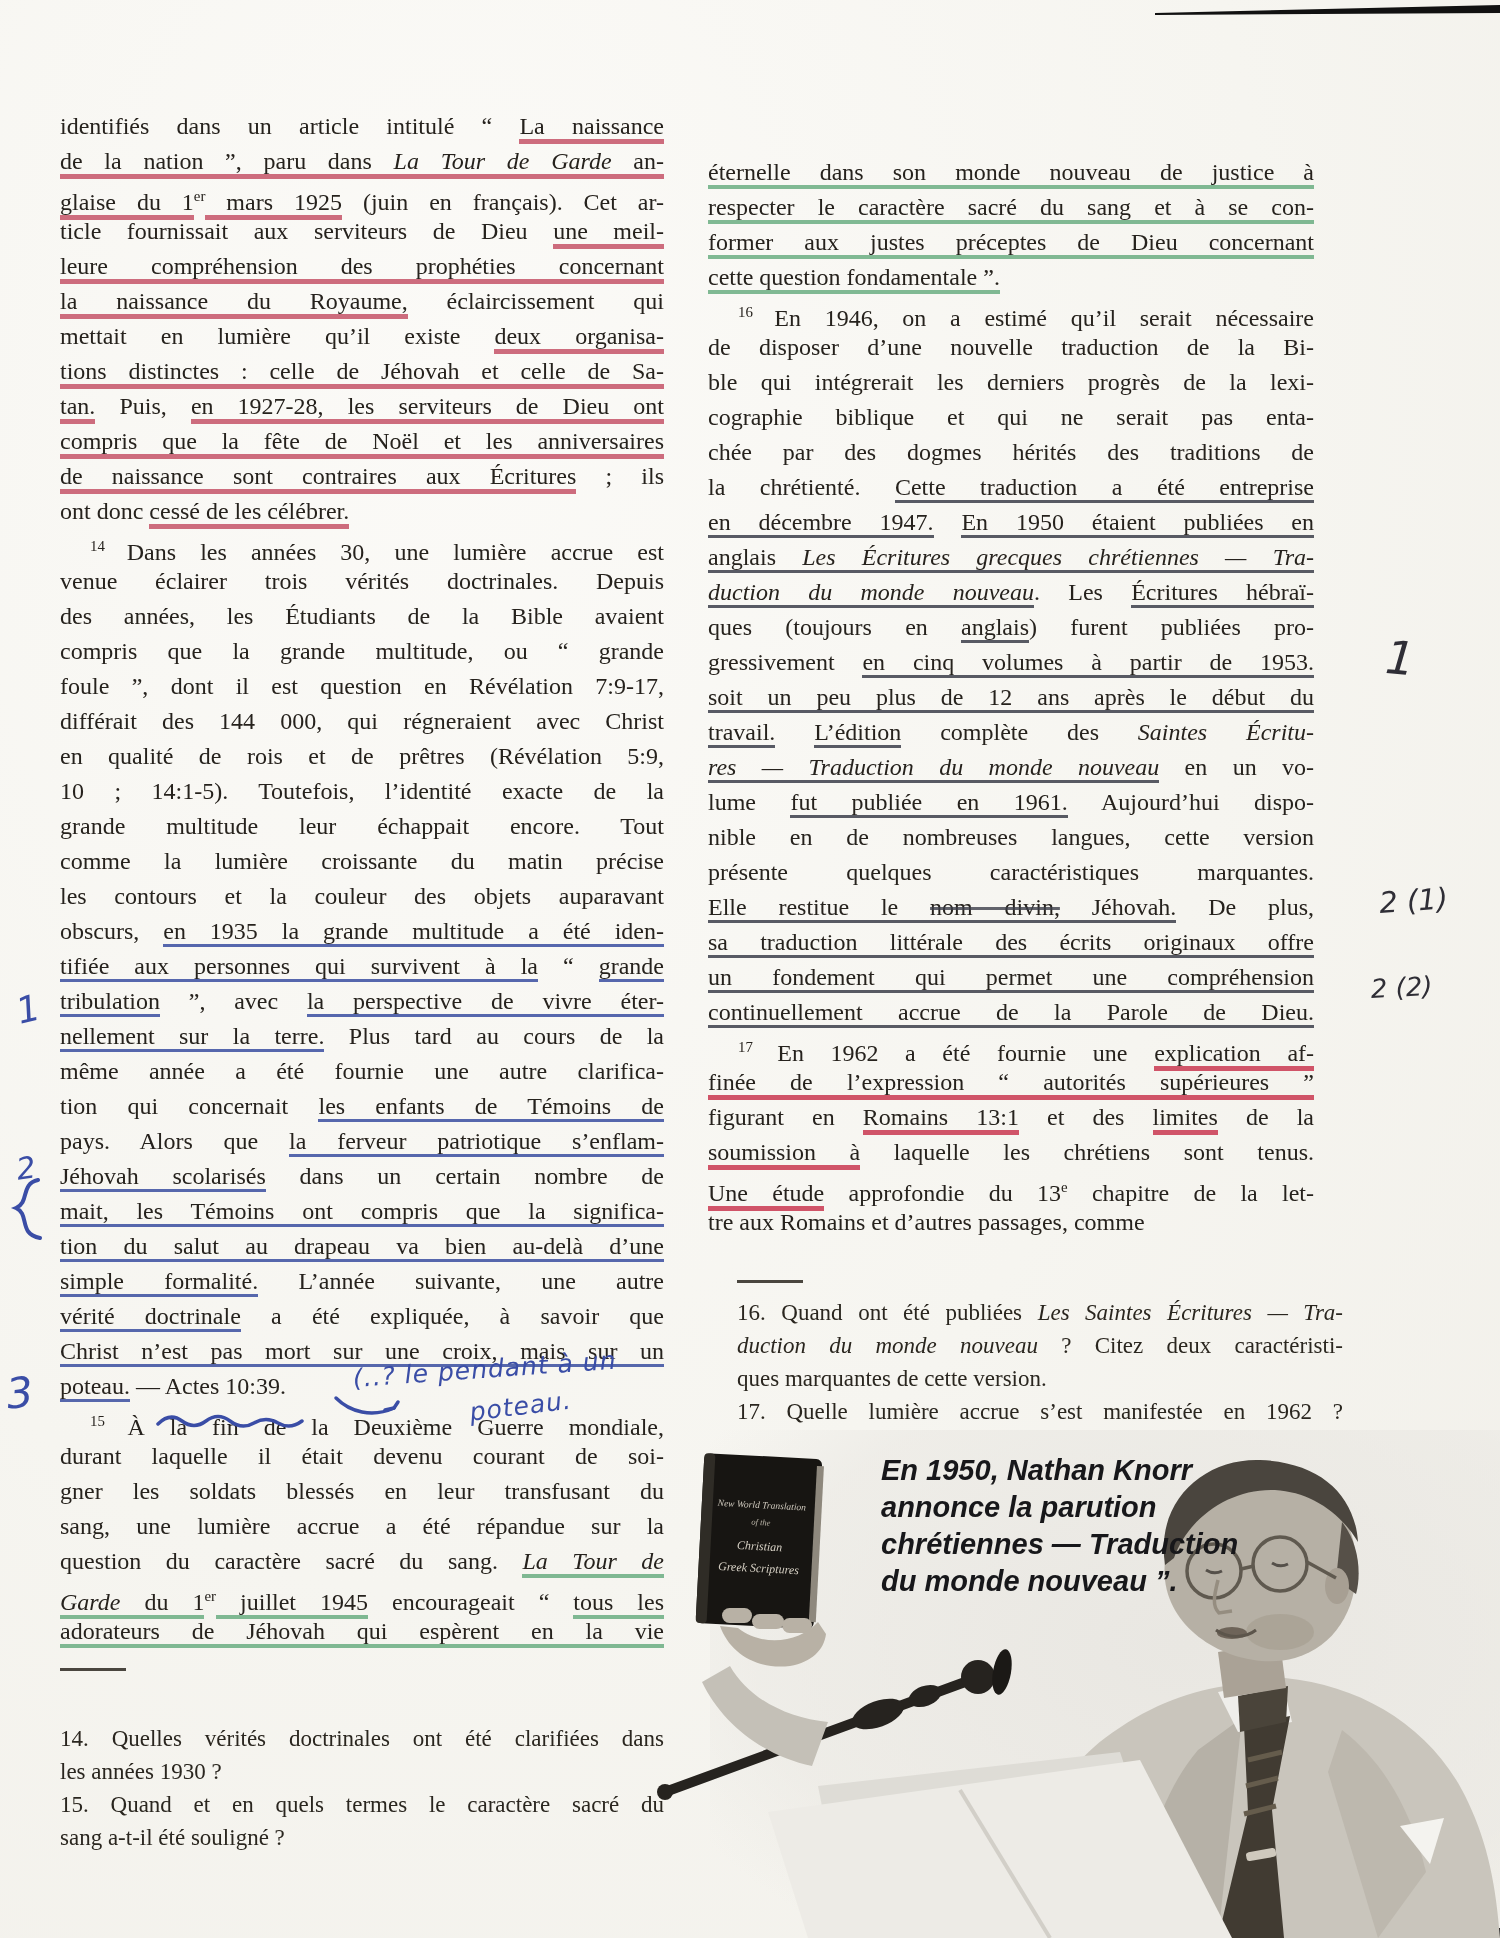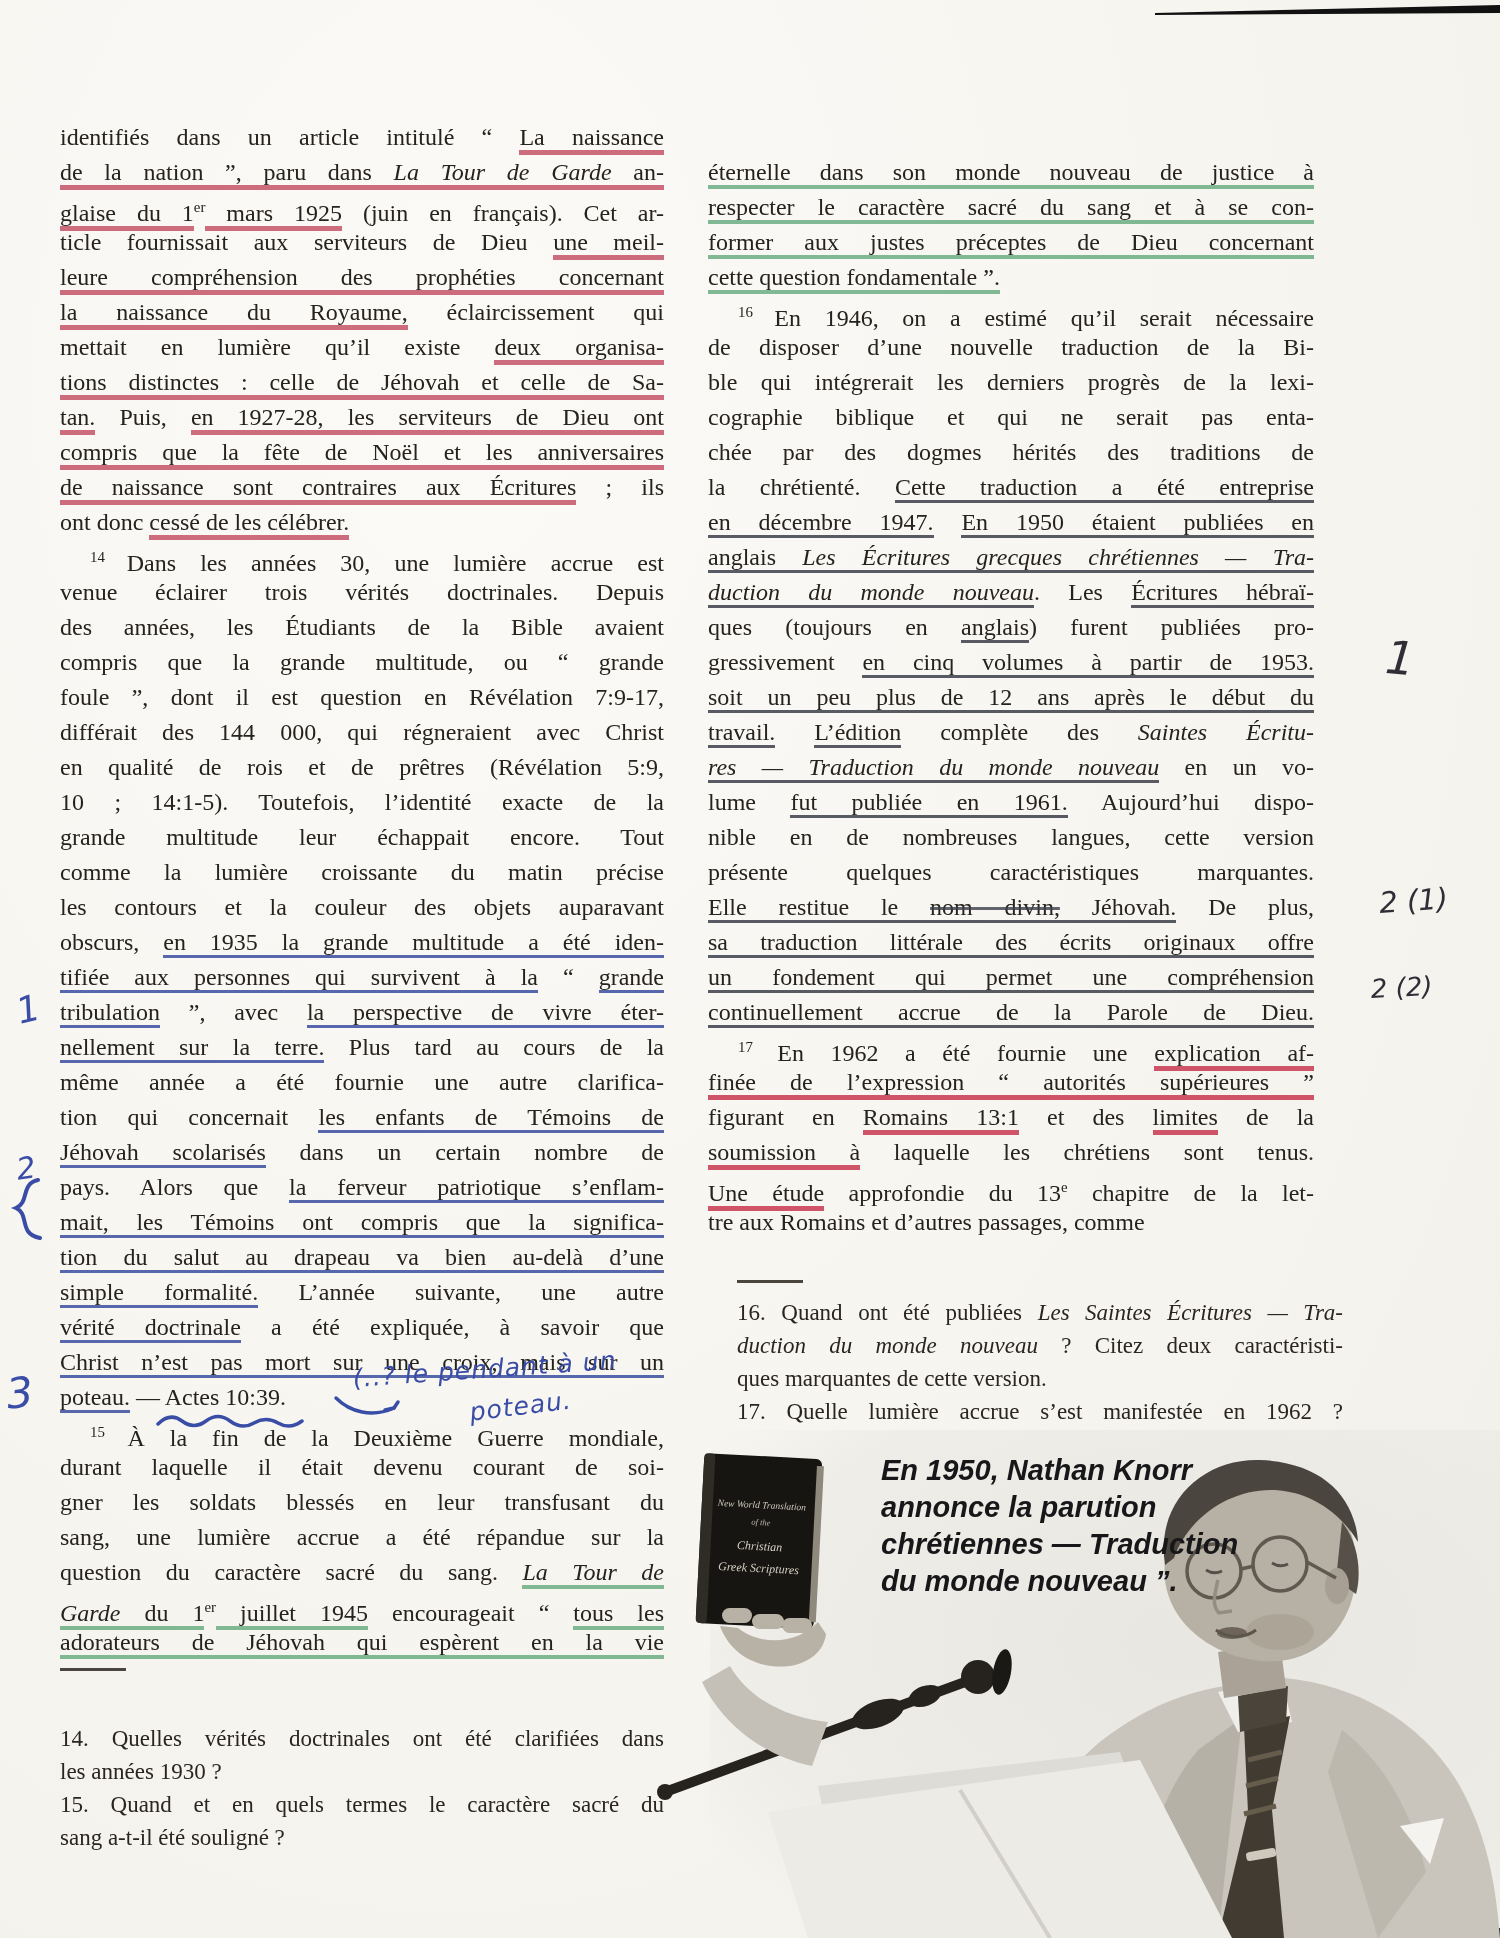"identifiés dans un article intitulé" #colL { top: 120px -> 109px }
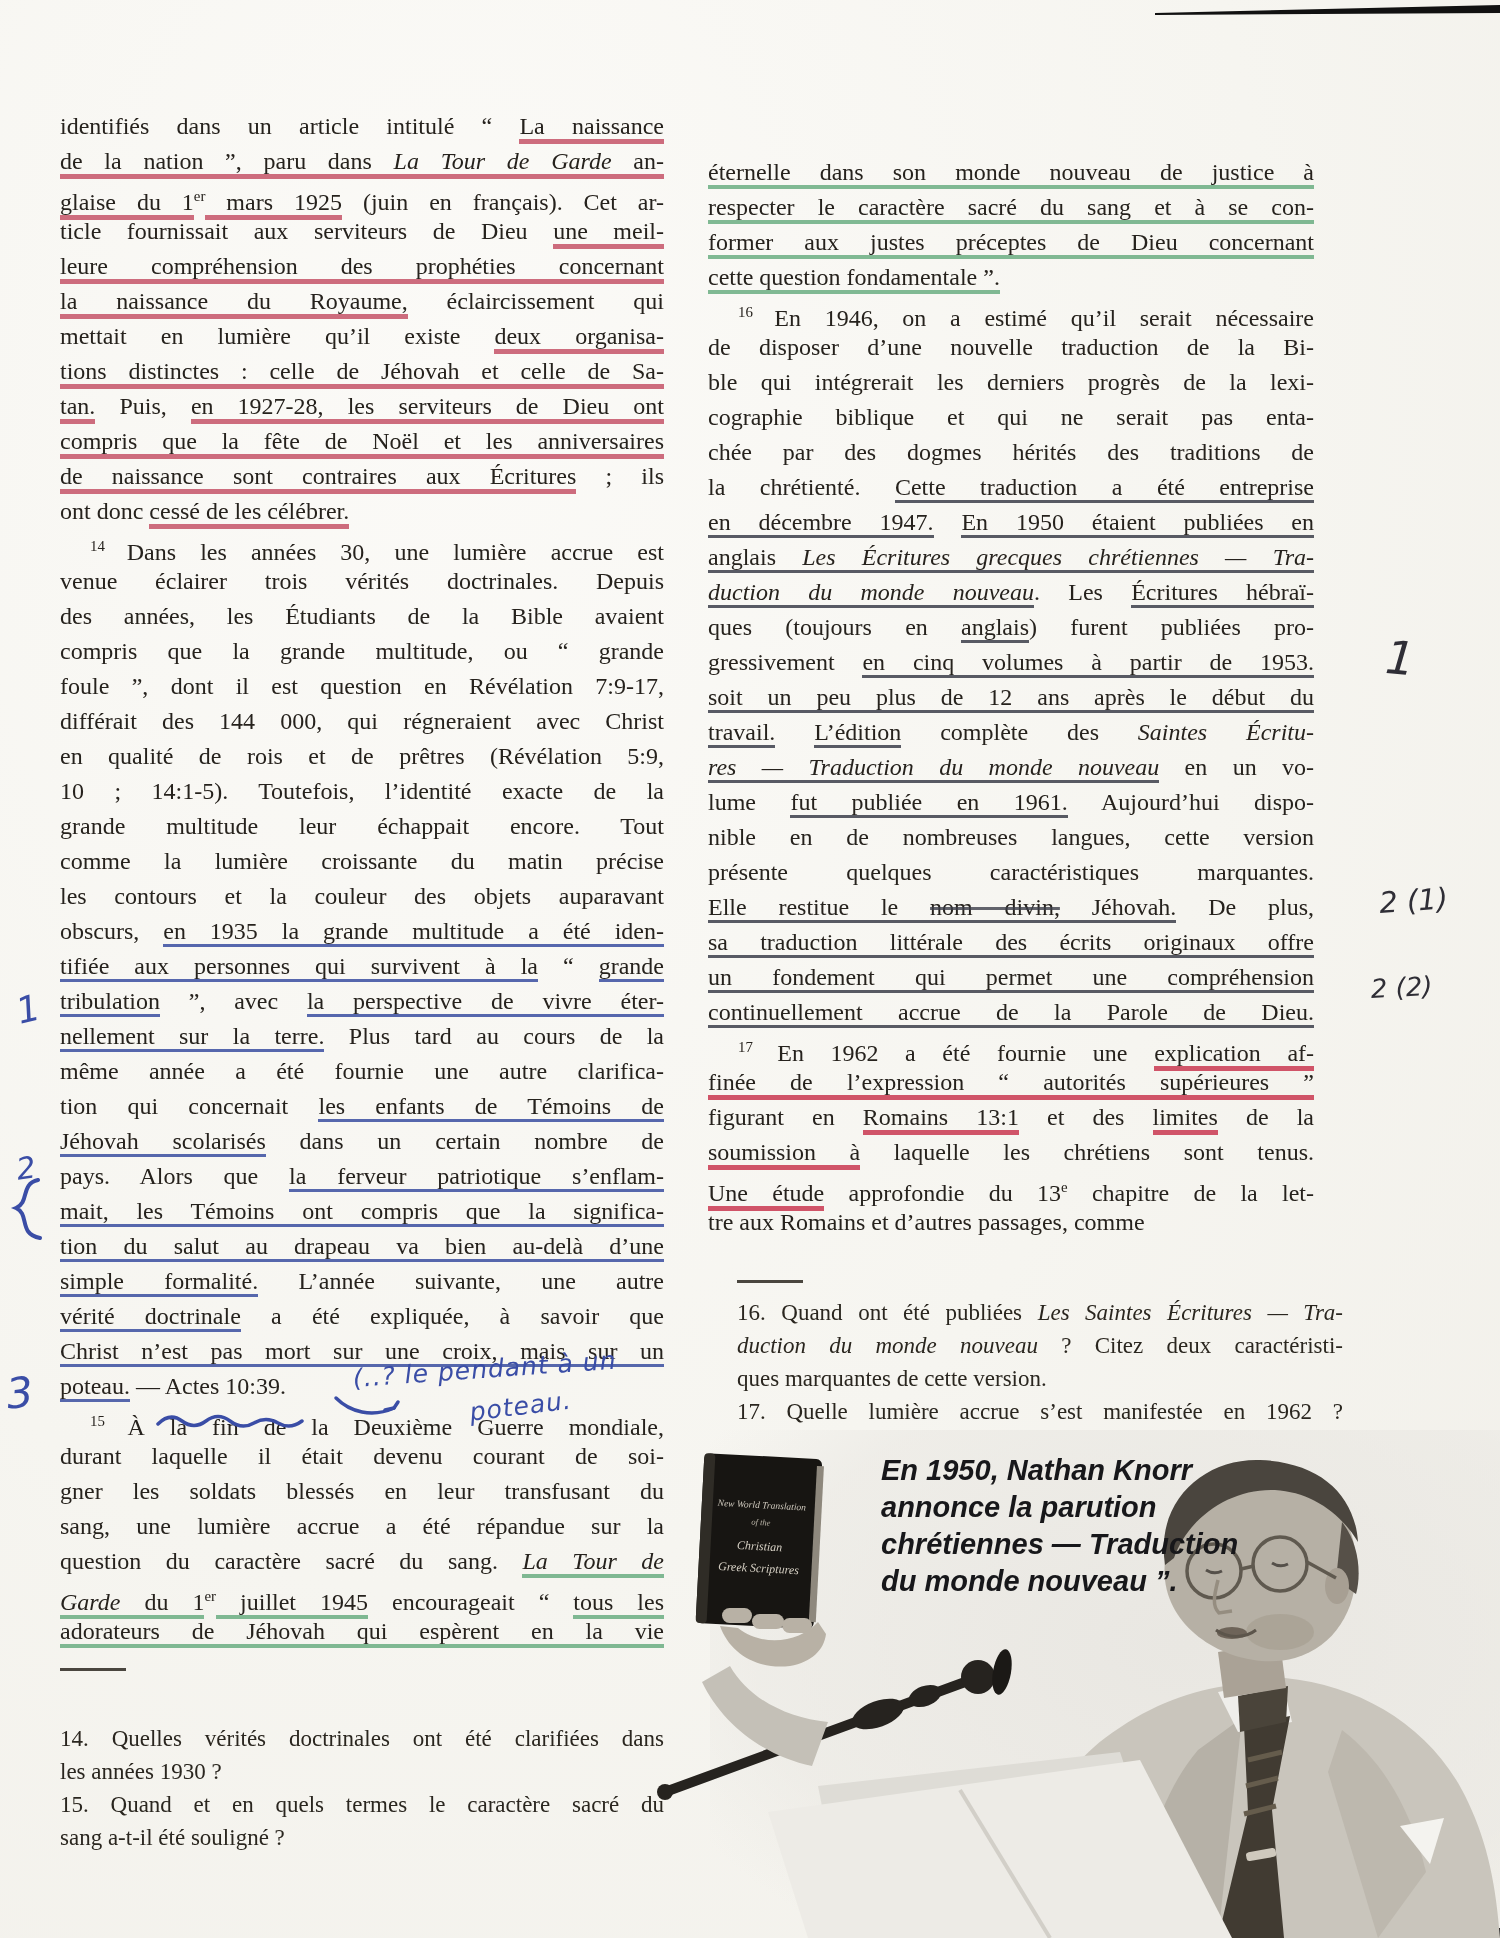"Jéhovah scolarisés dans un certain" div.bline { order: before "pays. Alors que la ferveur" -> after "pays. Alors que la ferveur" }
